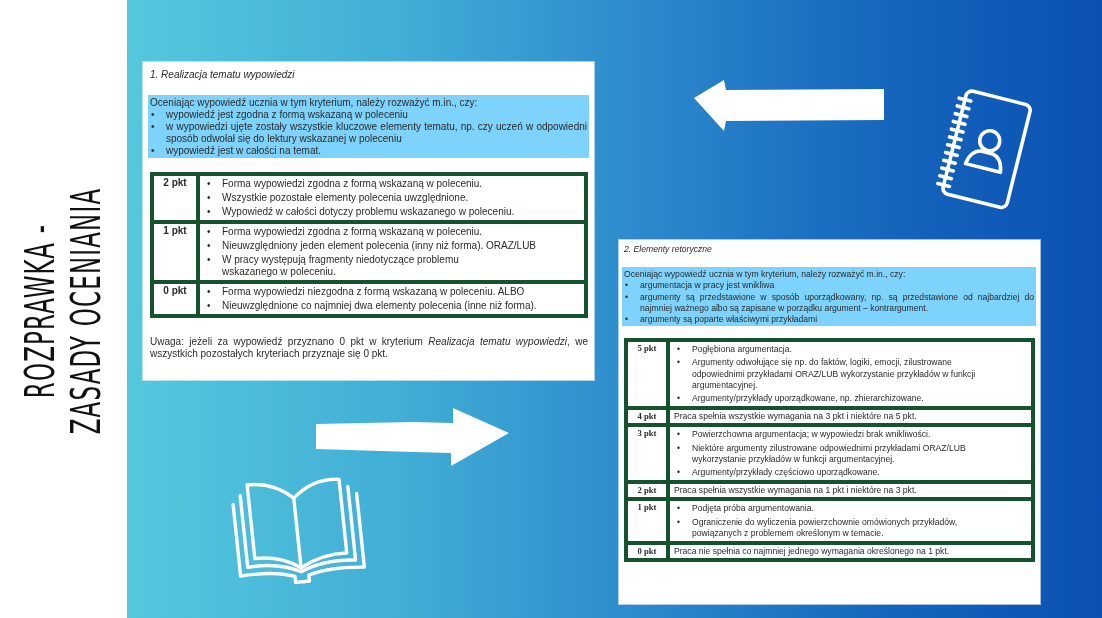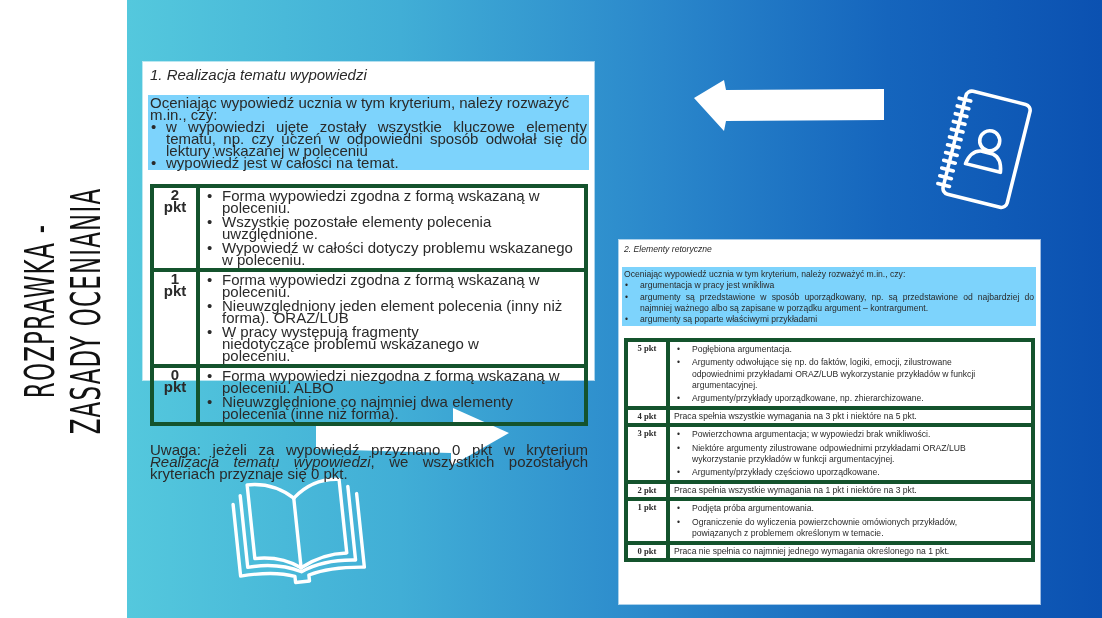"1. Realizacja tematu wypowiedzi" .card { font-size: 15px -> 10px }
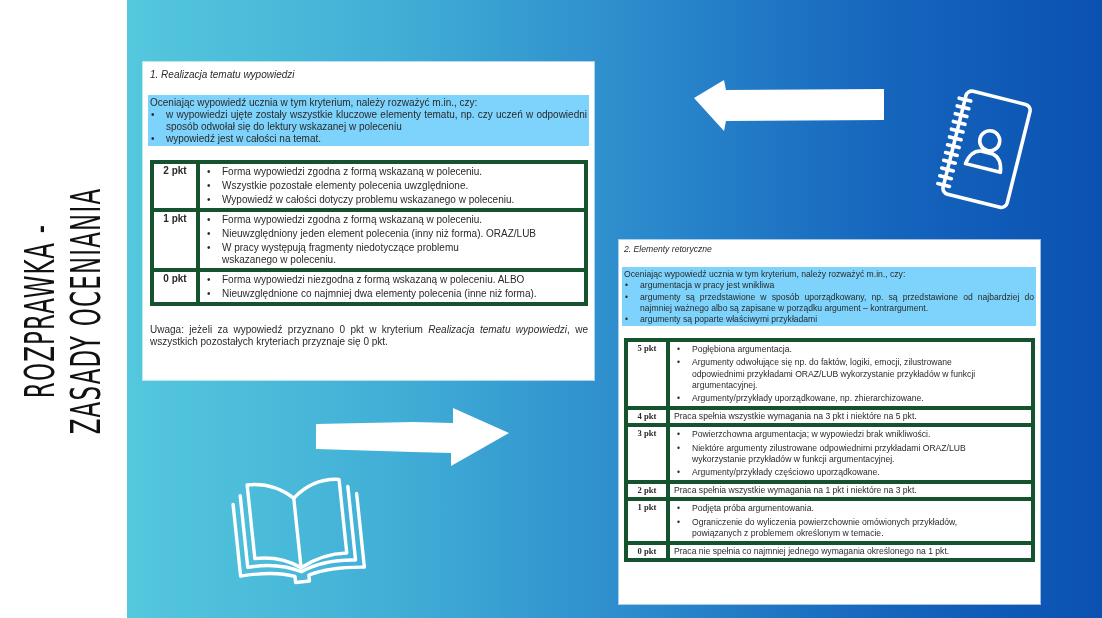"wypowiedź jest zgodna z formą" li { html: none -> <li>wypowiedź jest zgodna z formą wskazaną w poleceniu</li> }
